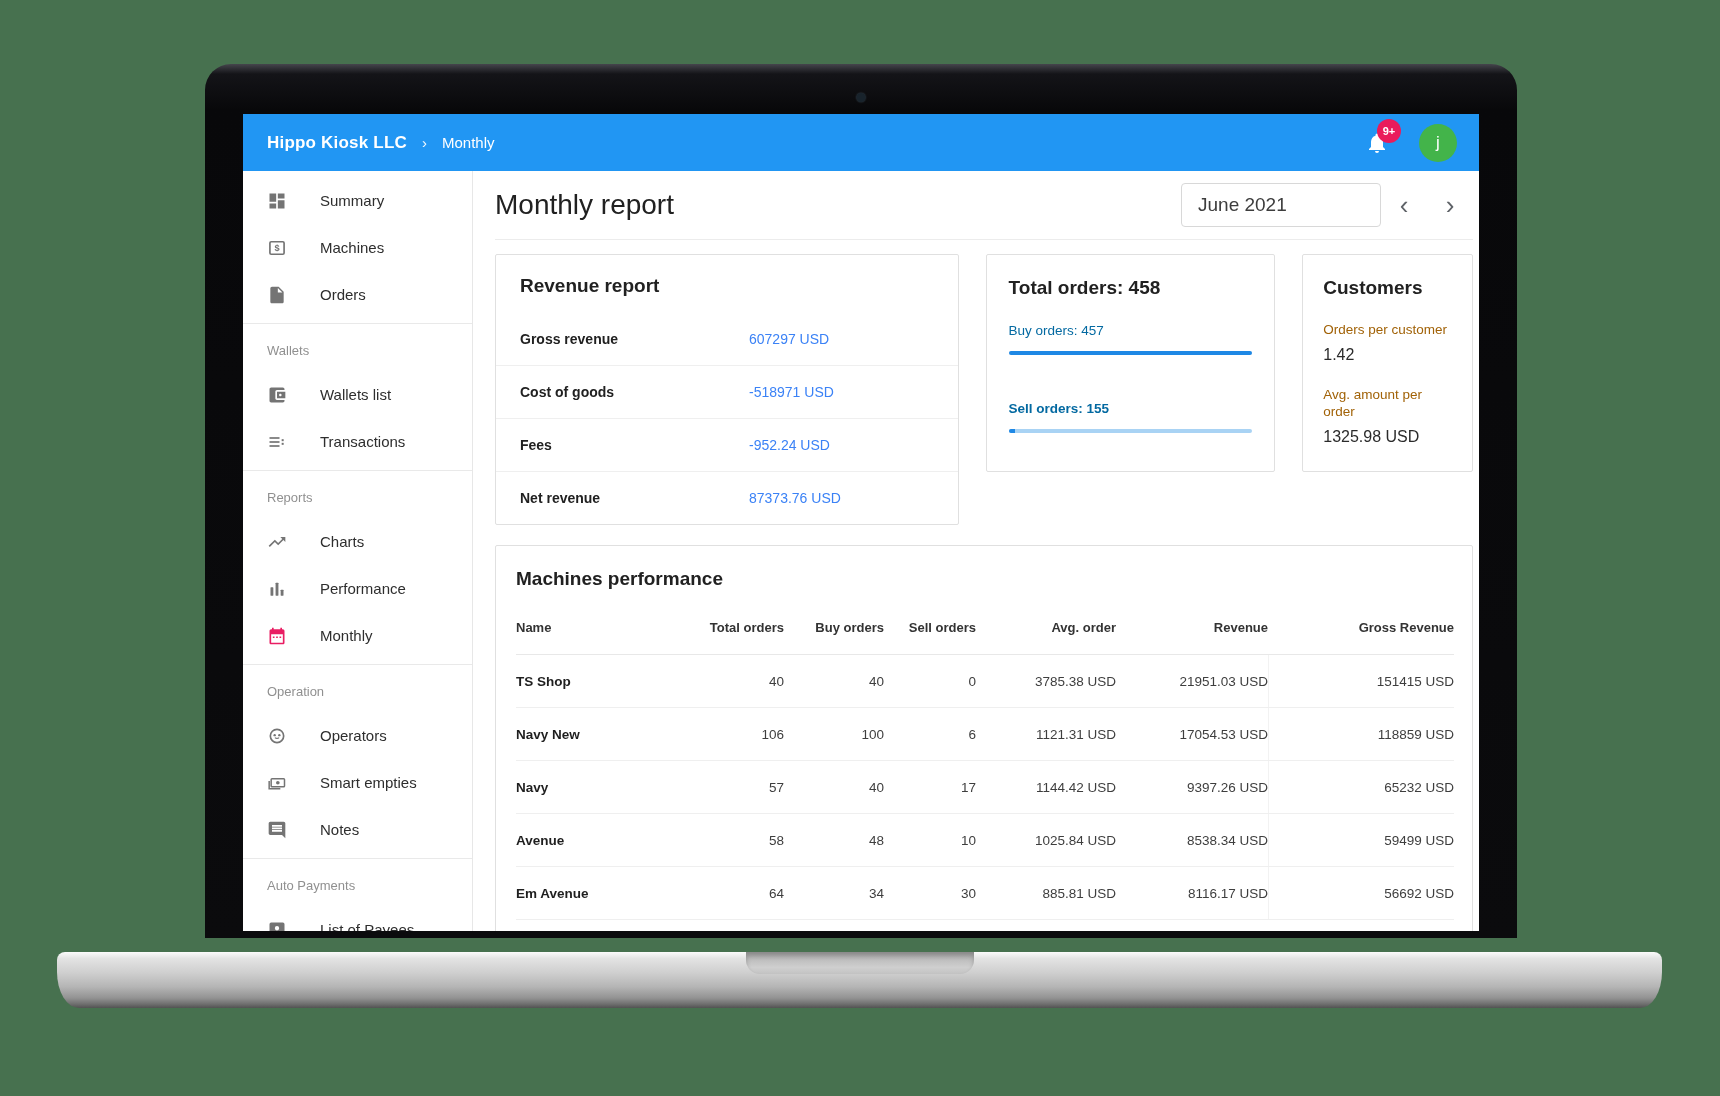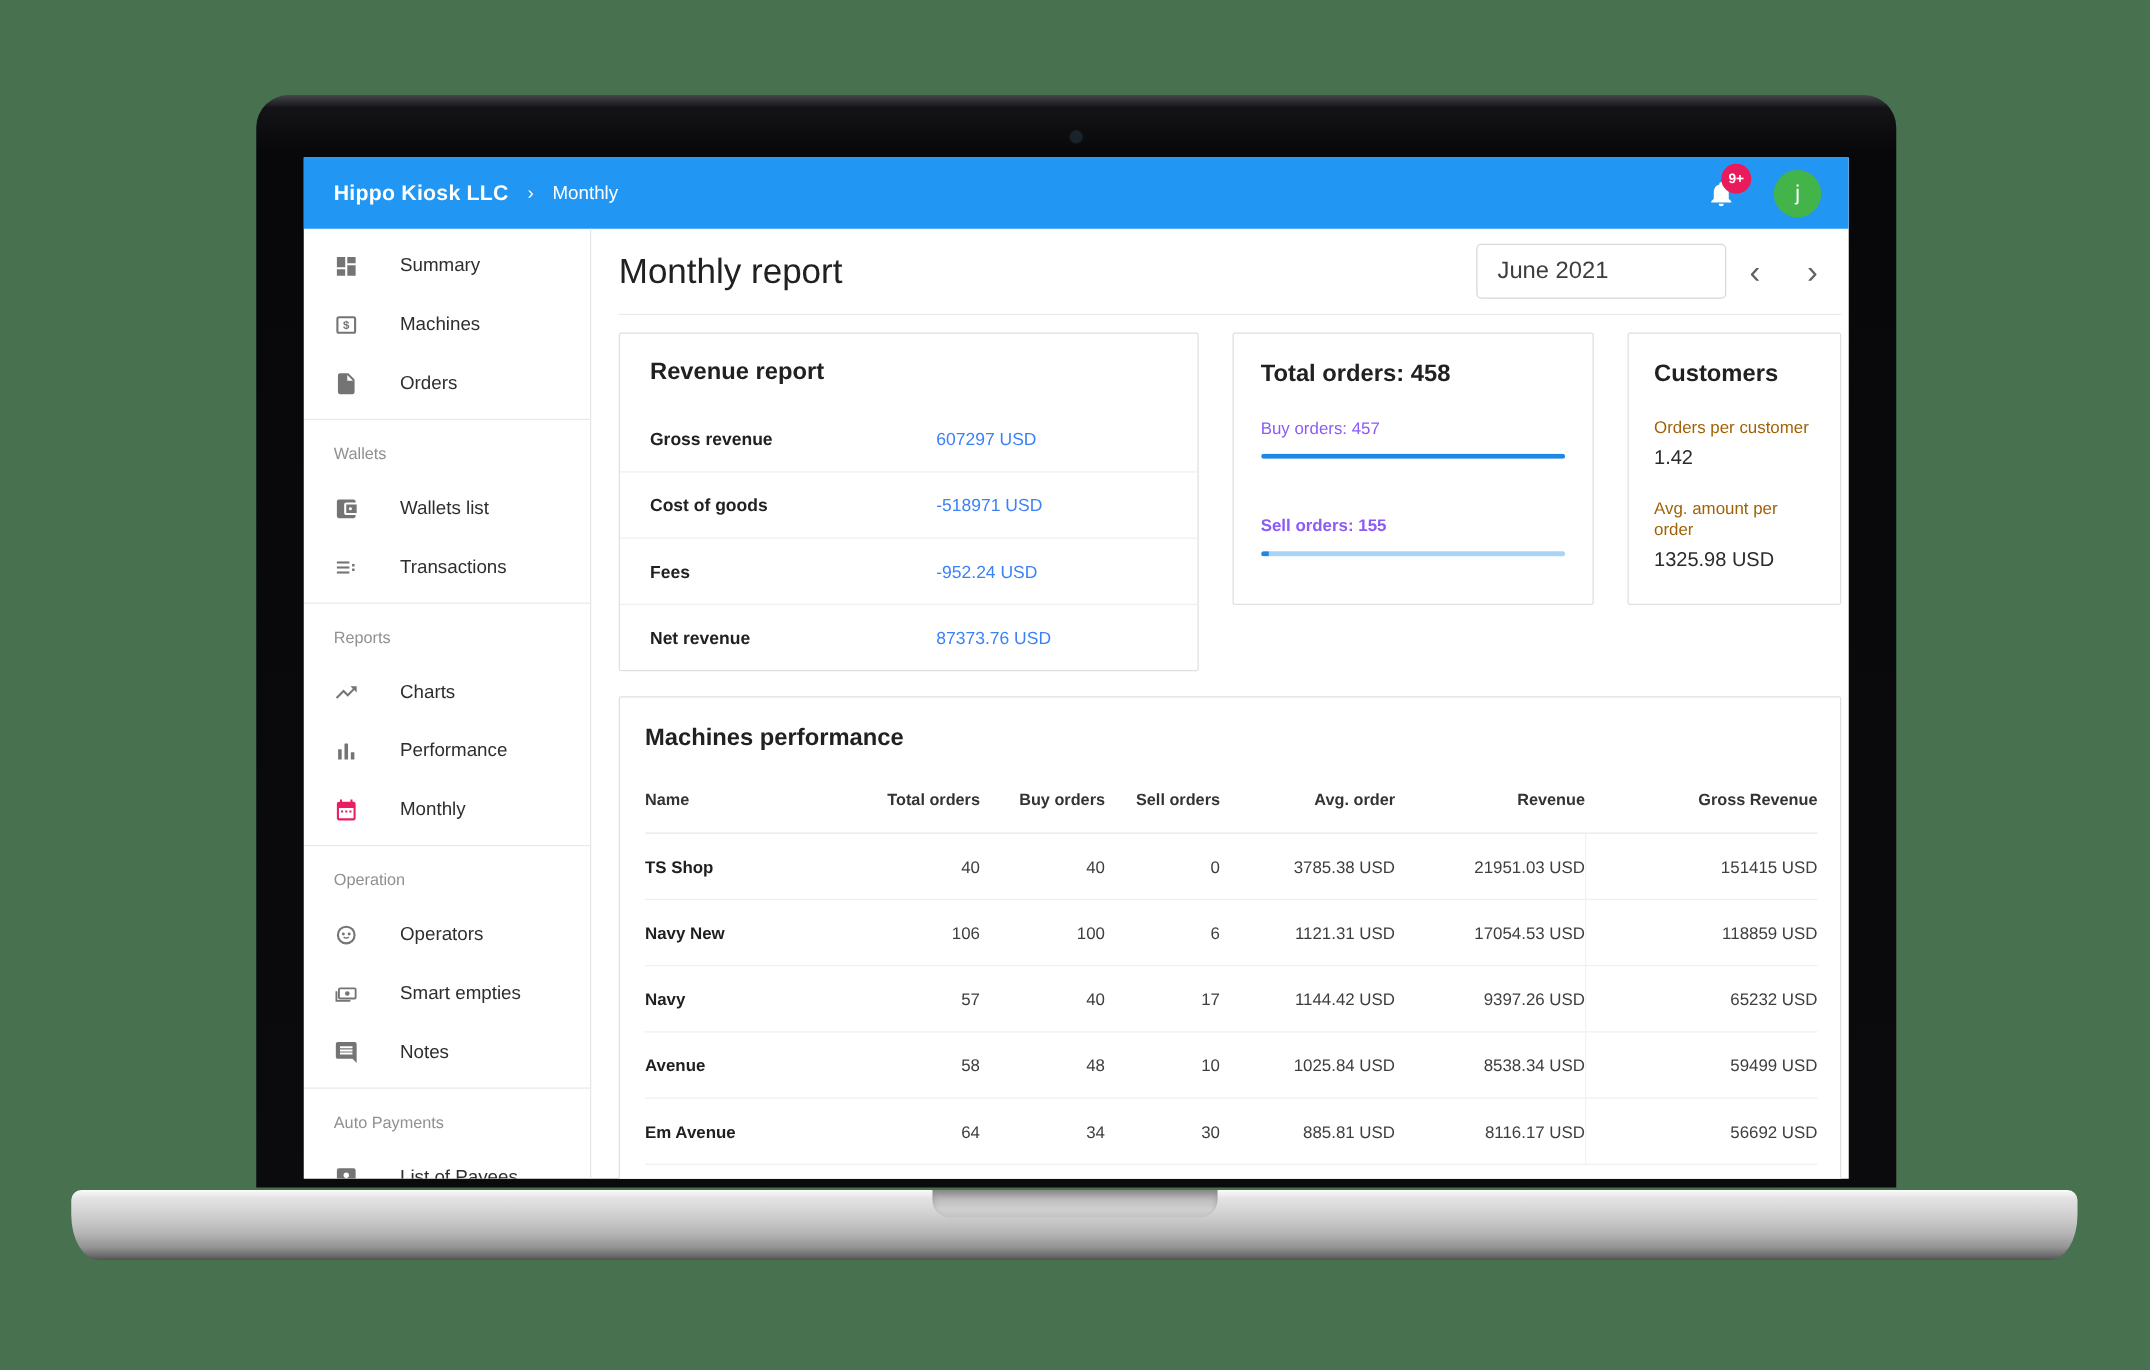"Hippo Kiosk LLC" .laptop-screen { top: 76px -> 64px }
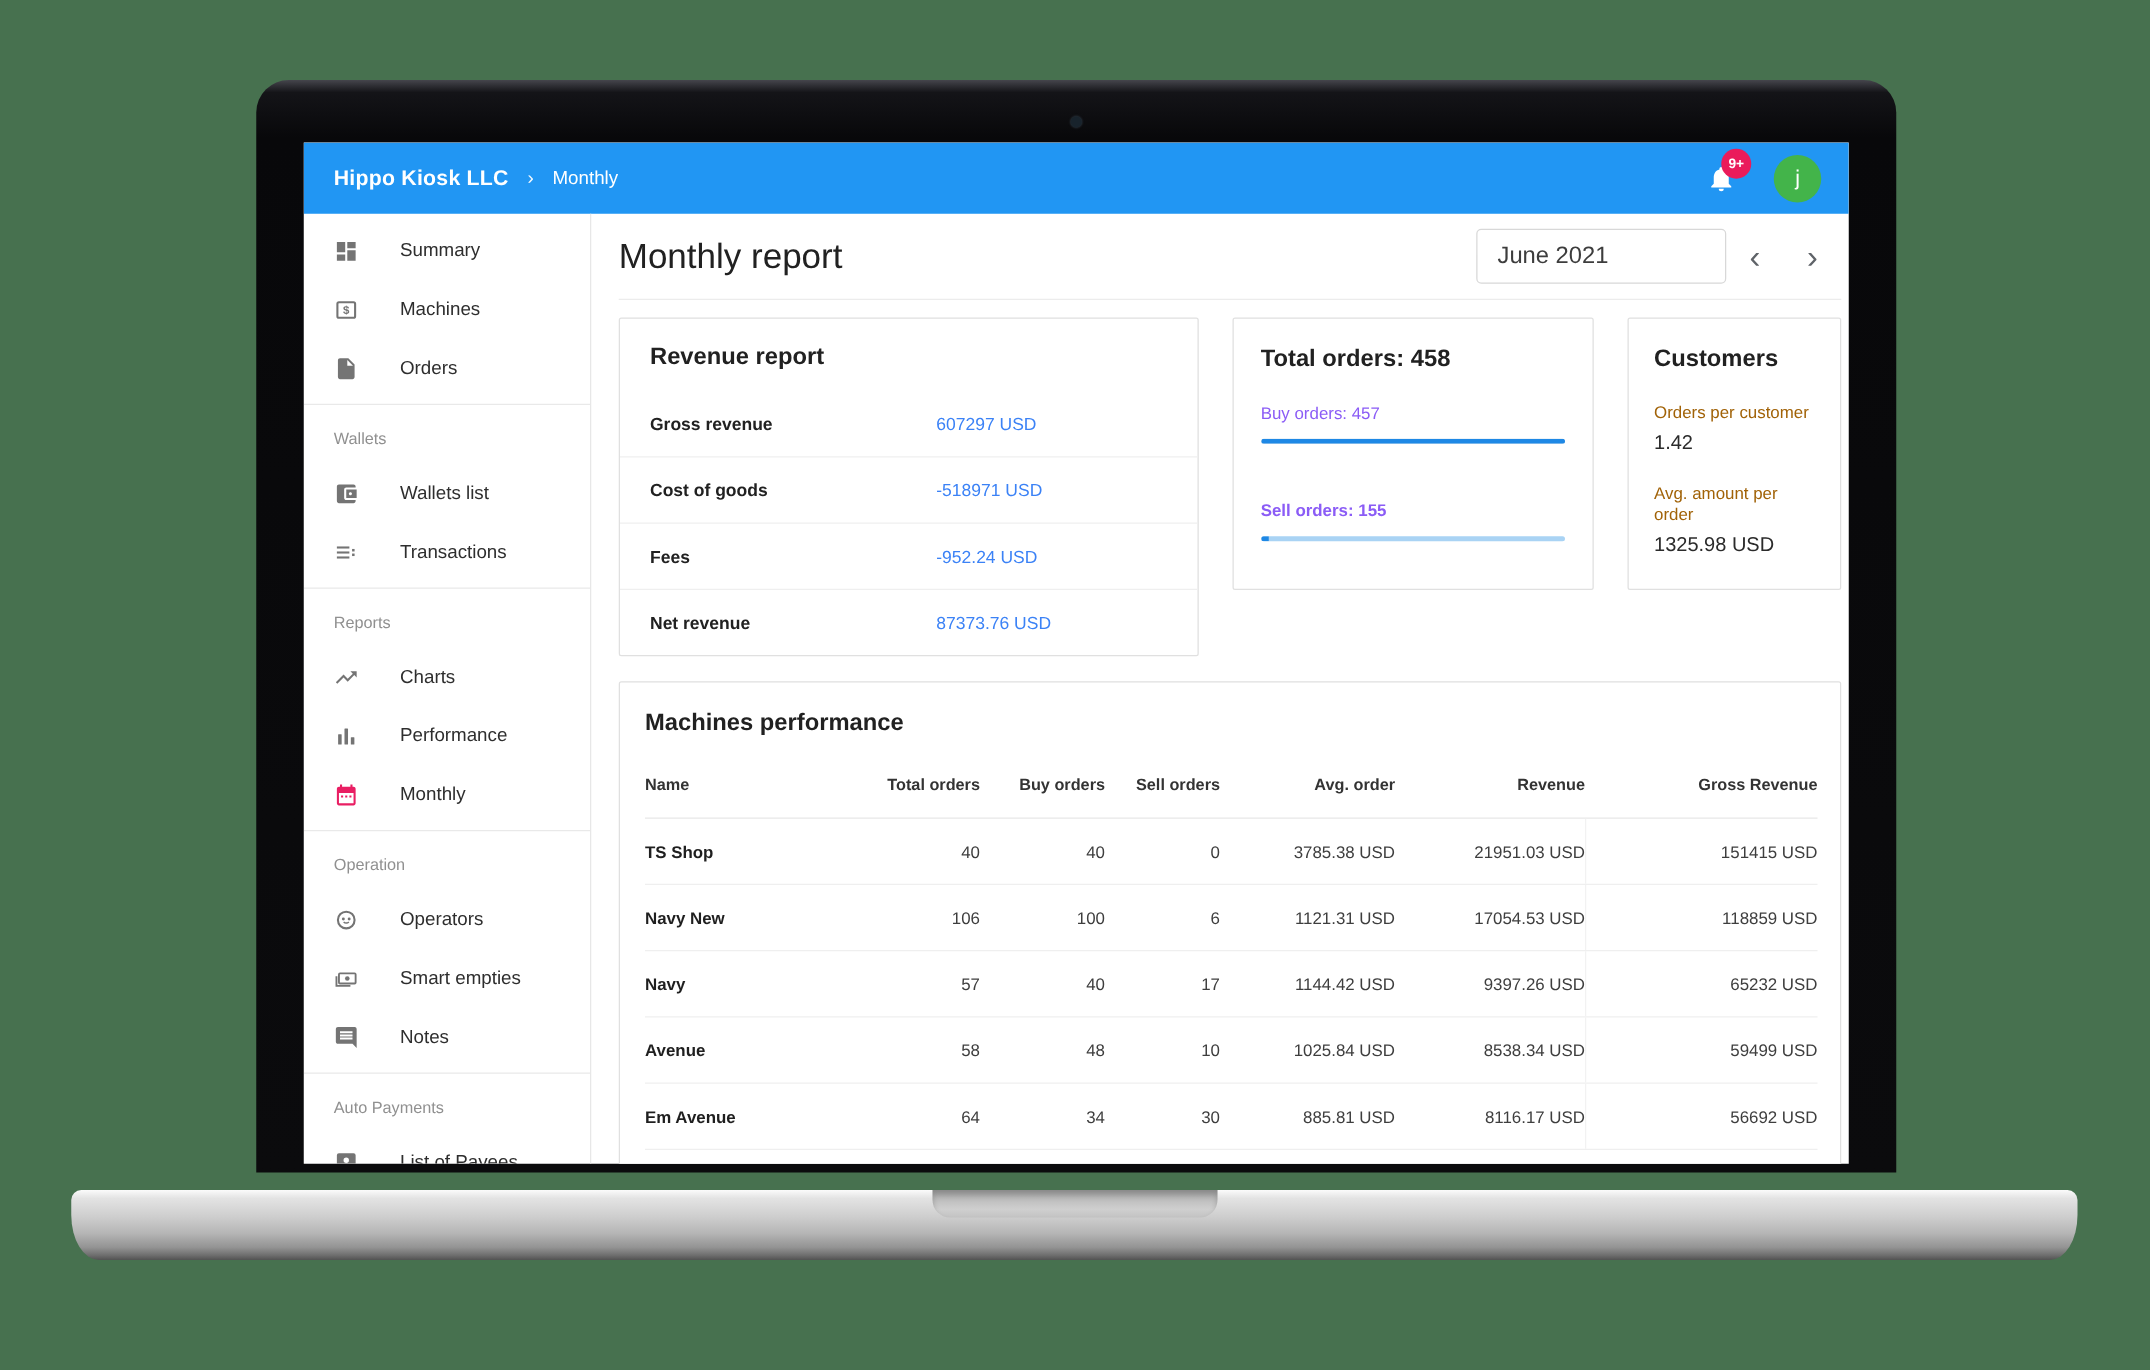"Buy orders: 457" .bar-label { color: #8b5cf6 -> #0369a1 }
